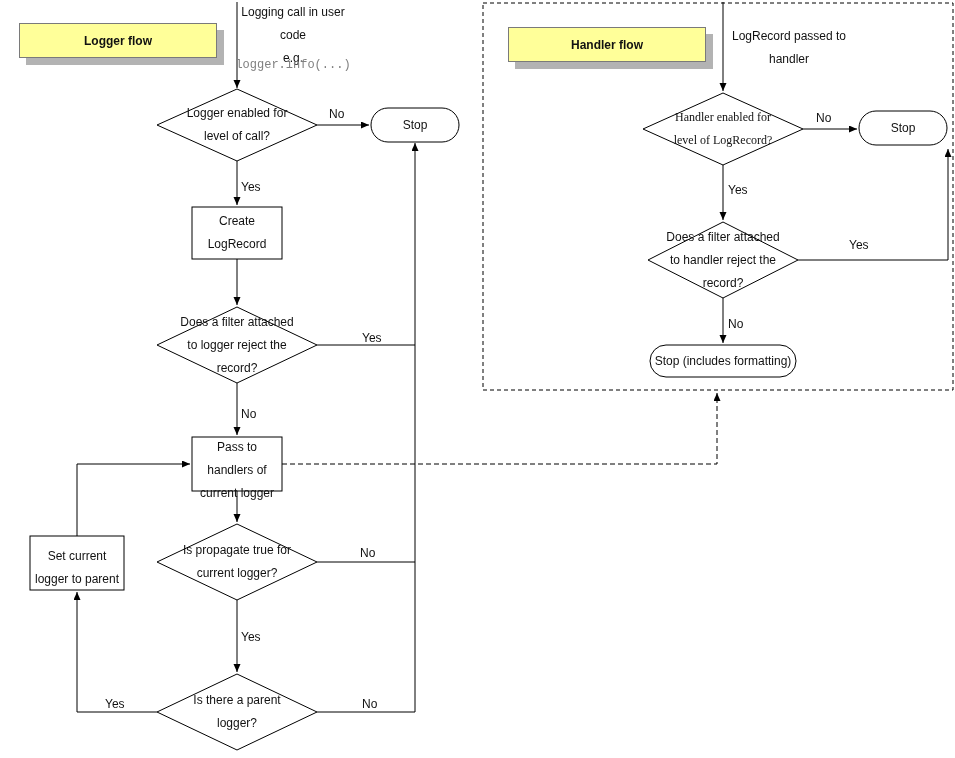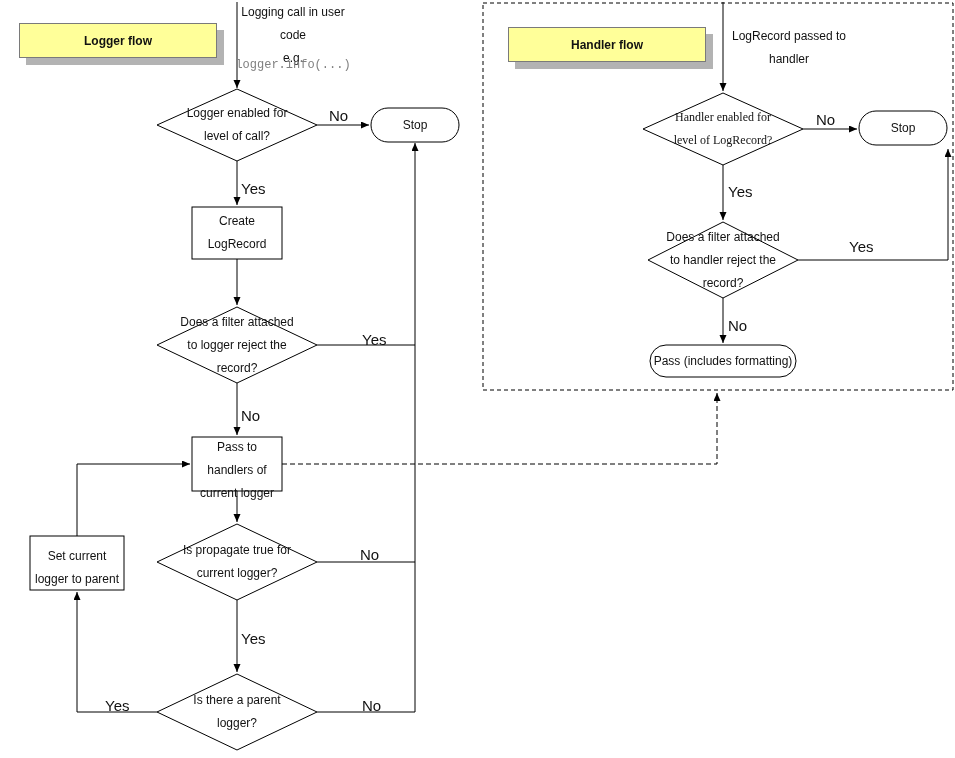"No" .edge-label { font-size: 15px -> 12px }
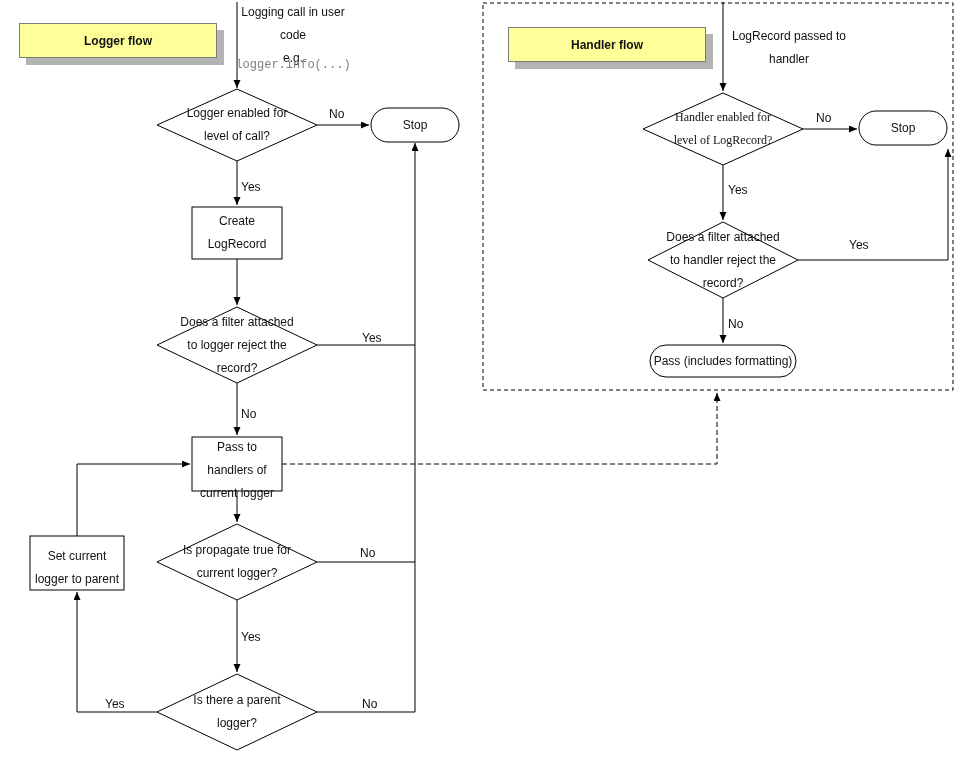"Pass (includes formatting)" div.node-text { text: Pass -> Stop }
